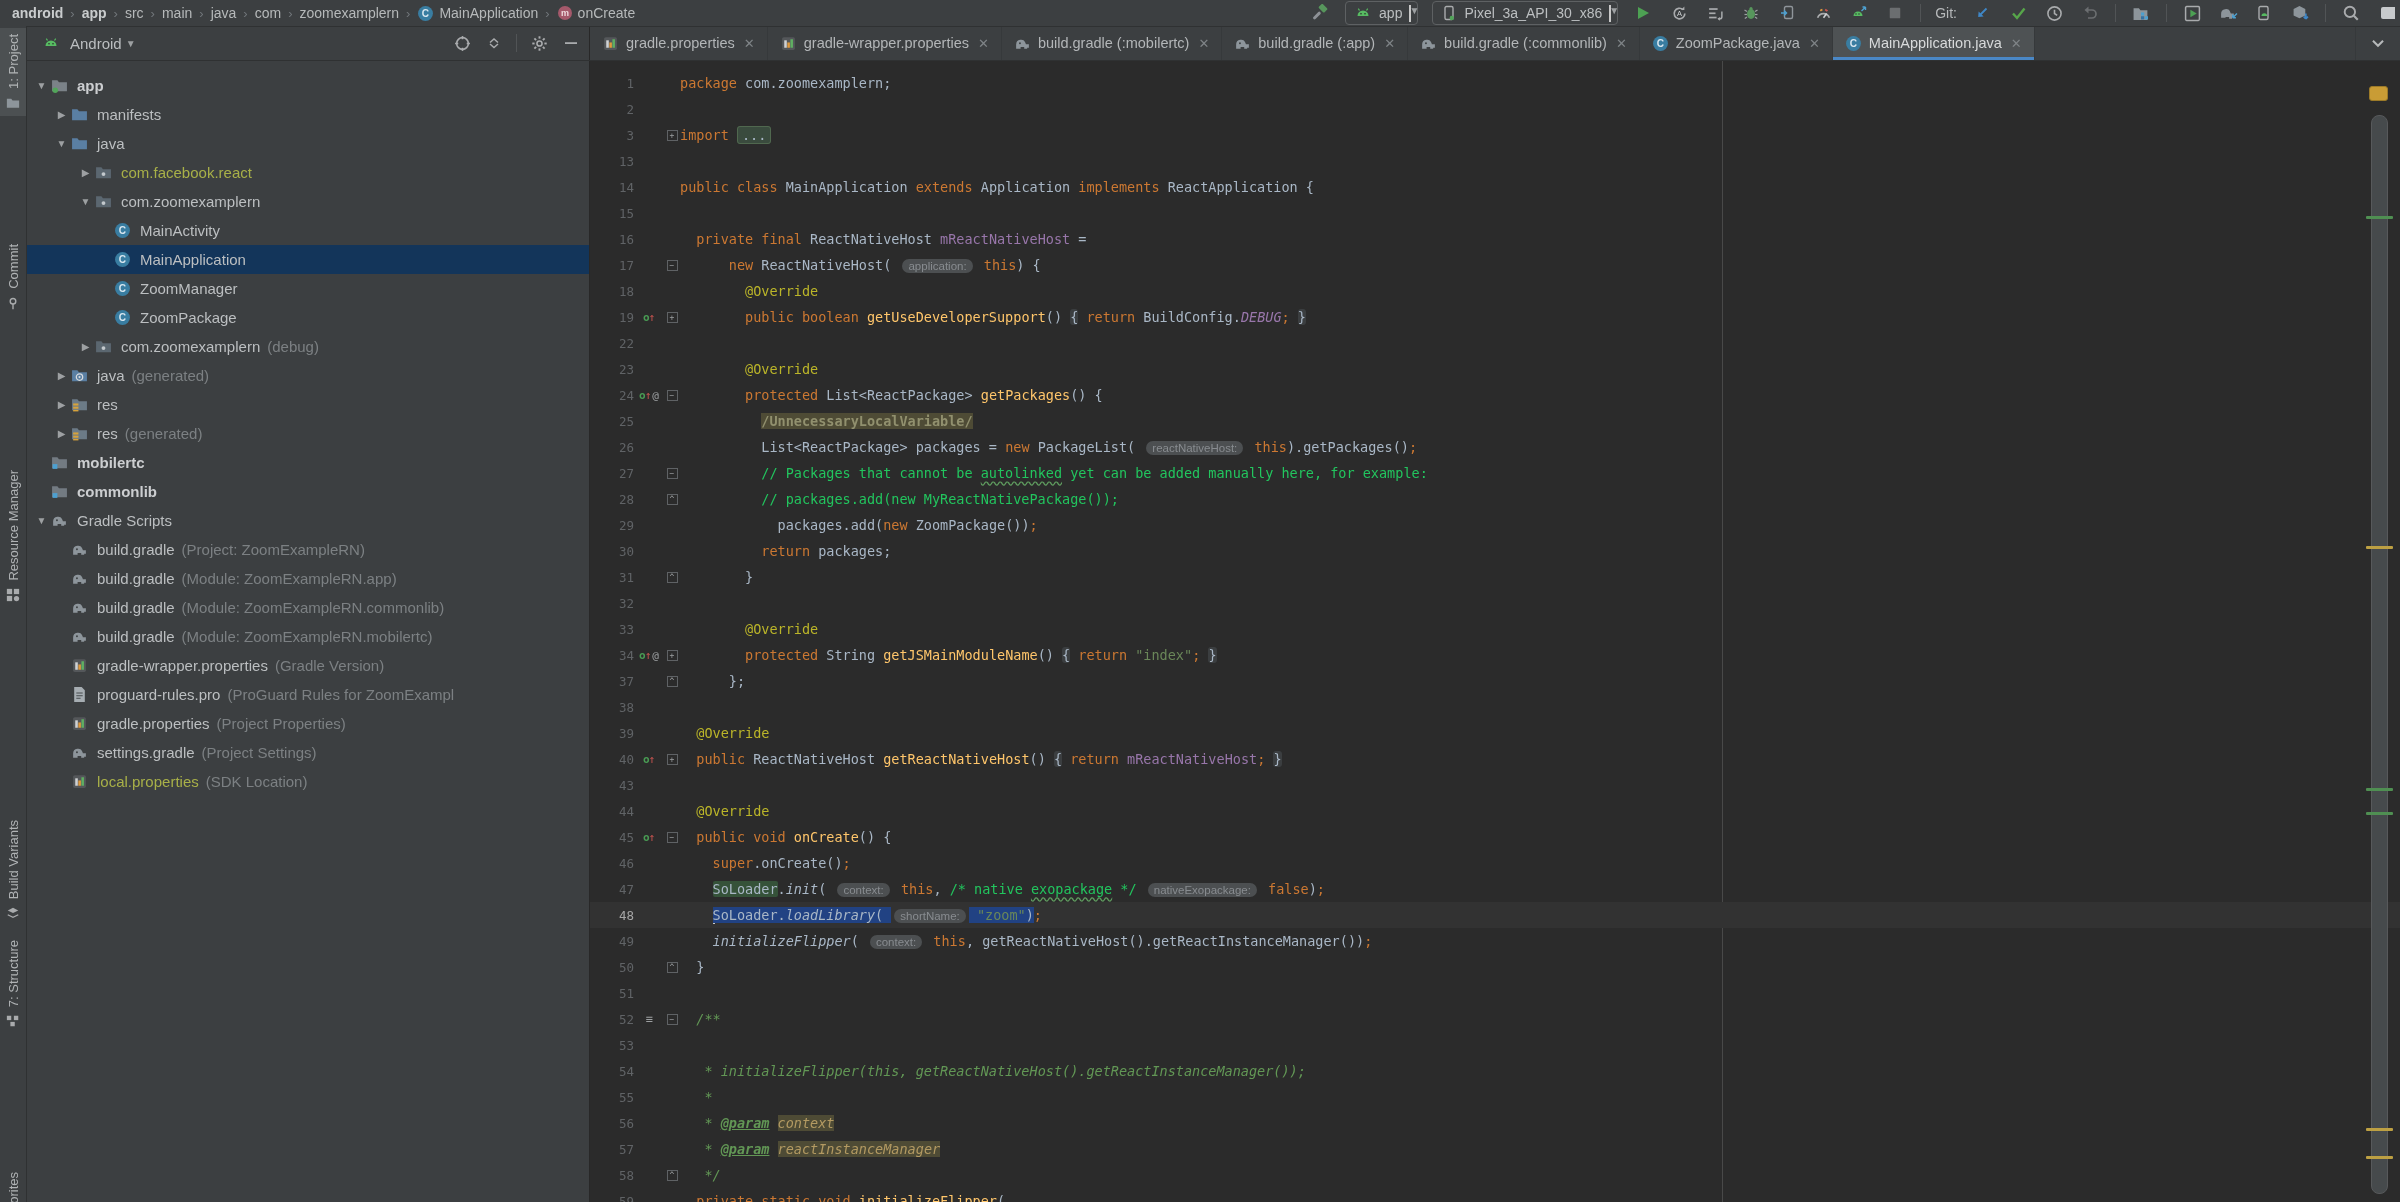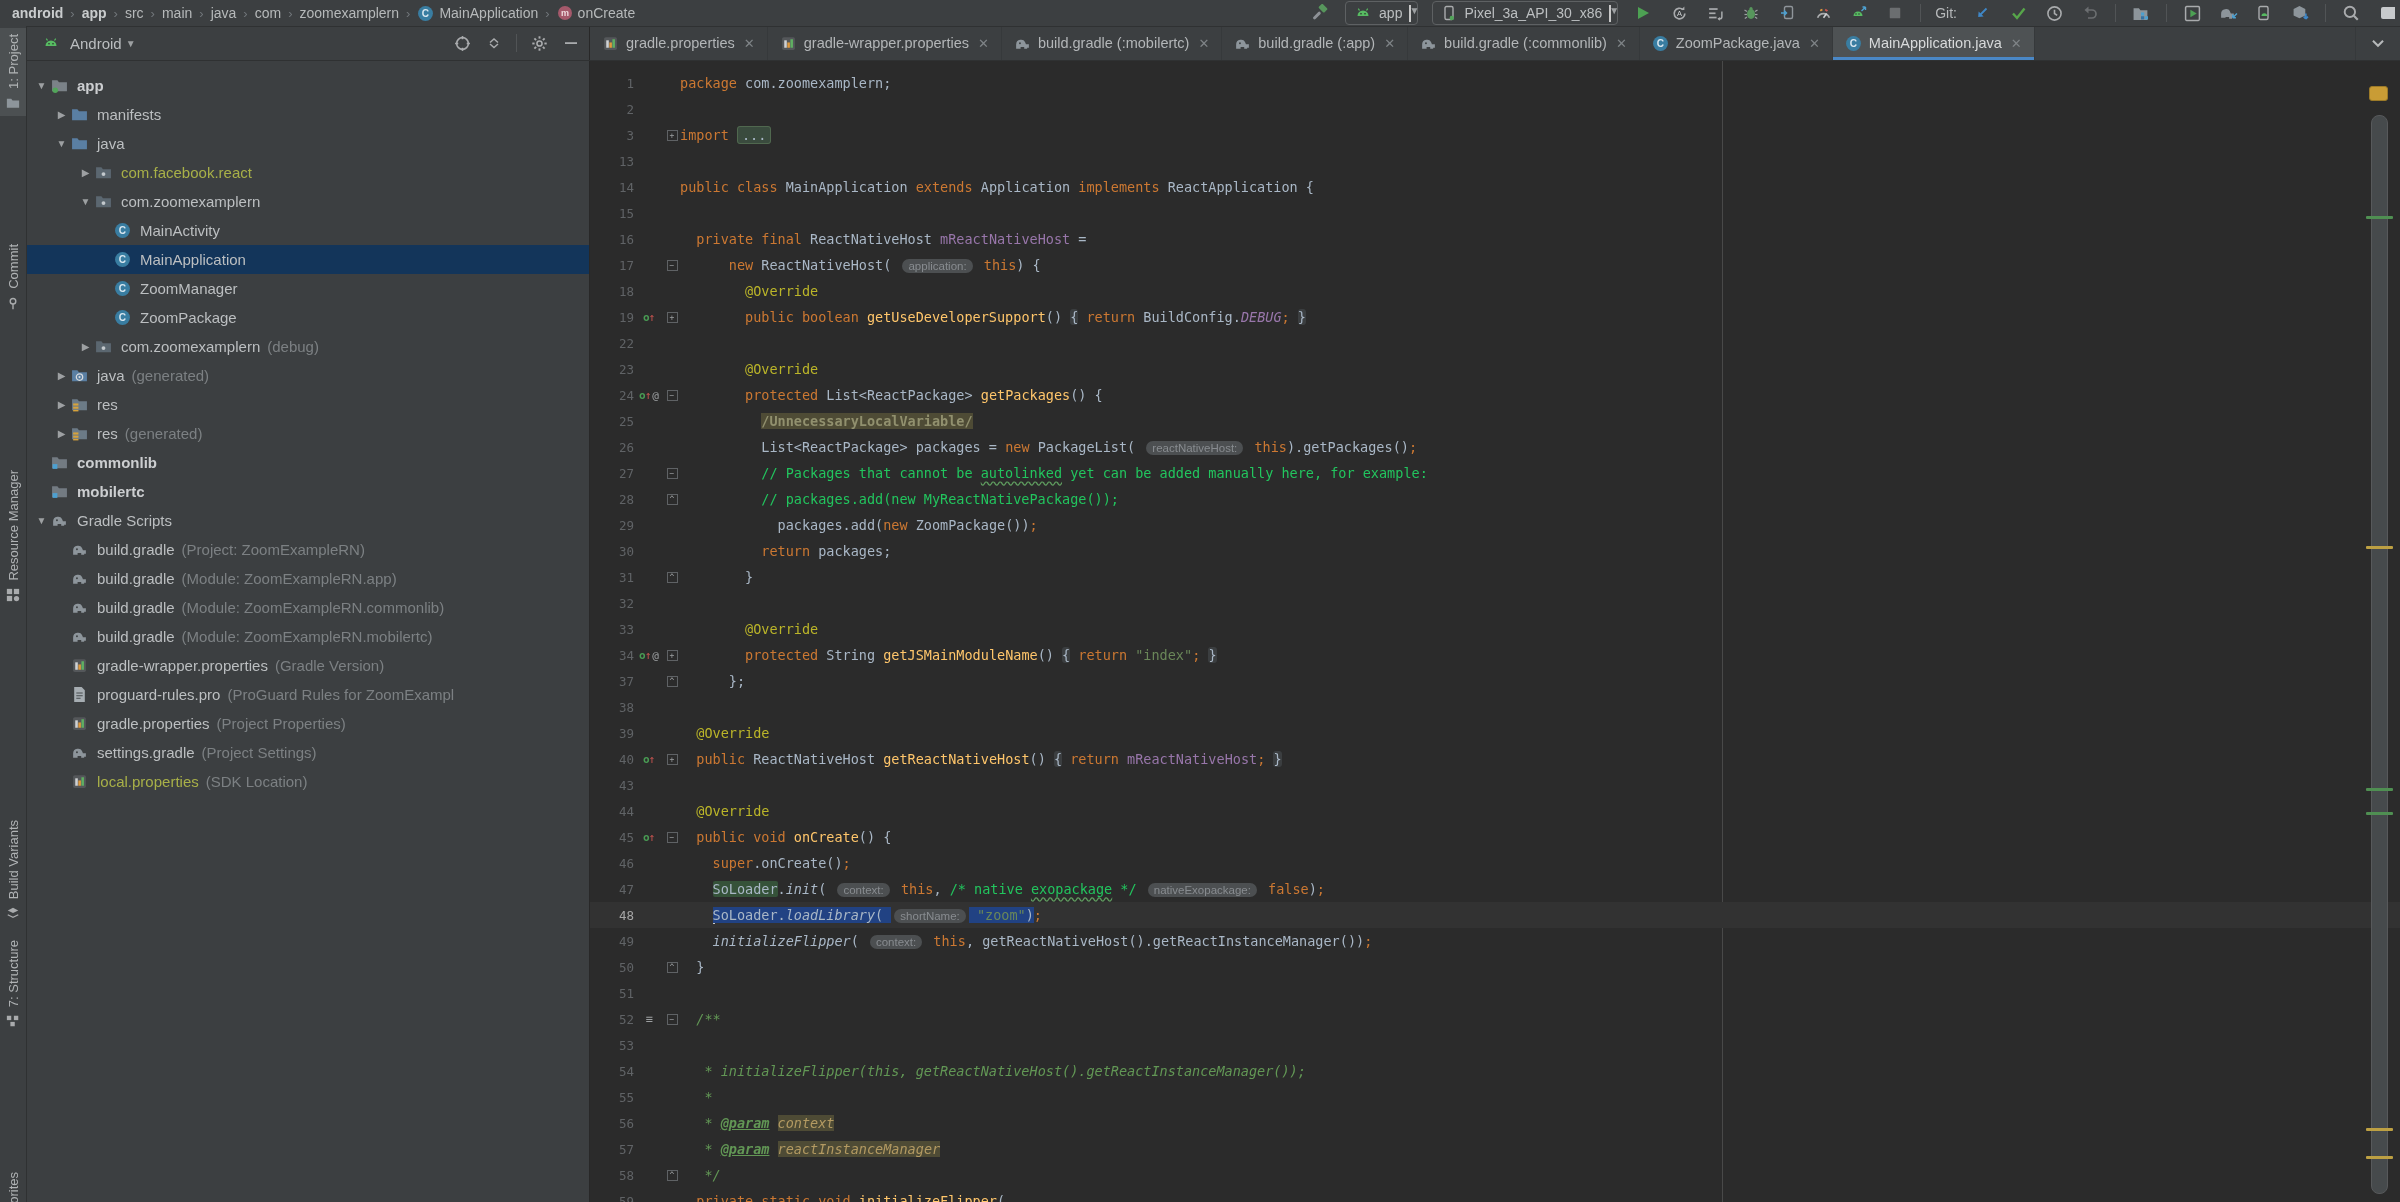"commonlib" div.trow { order: before "mobilertc" -> after "mobilertc" }
